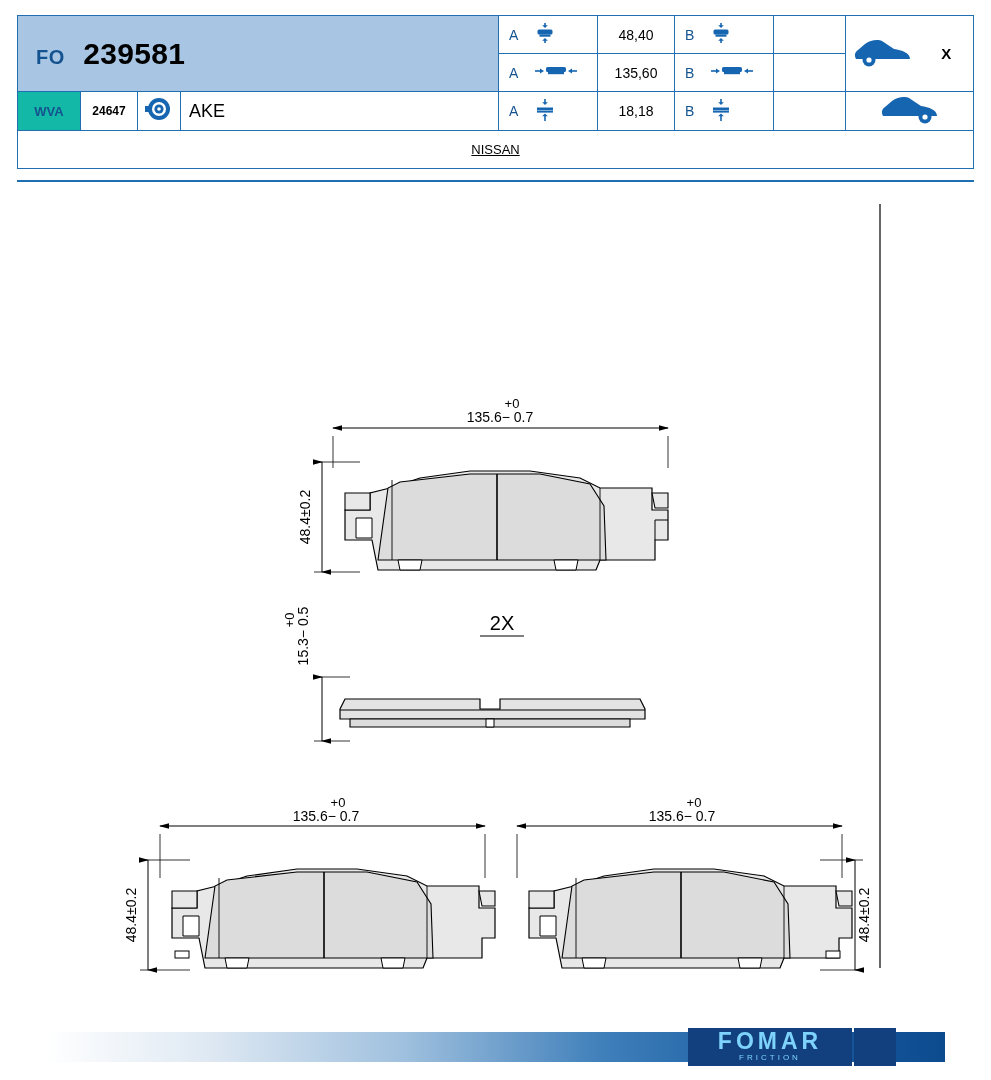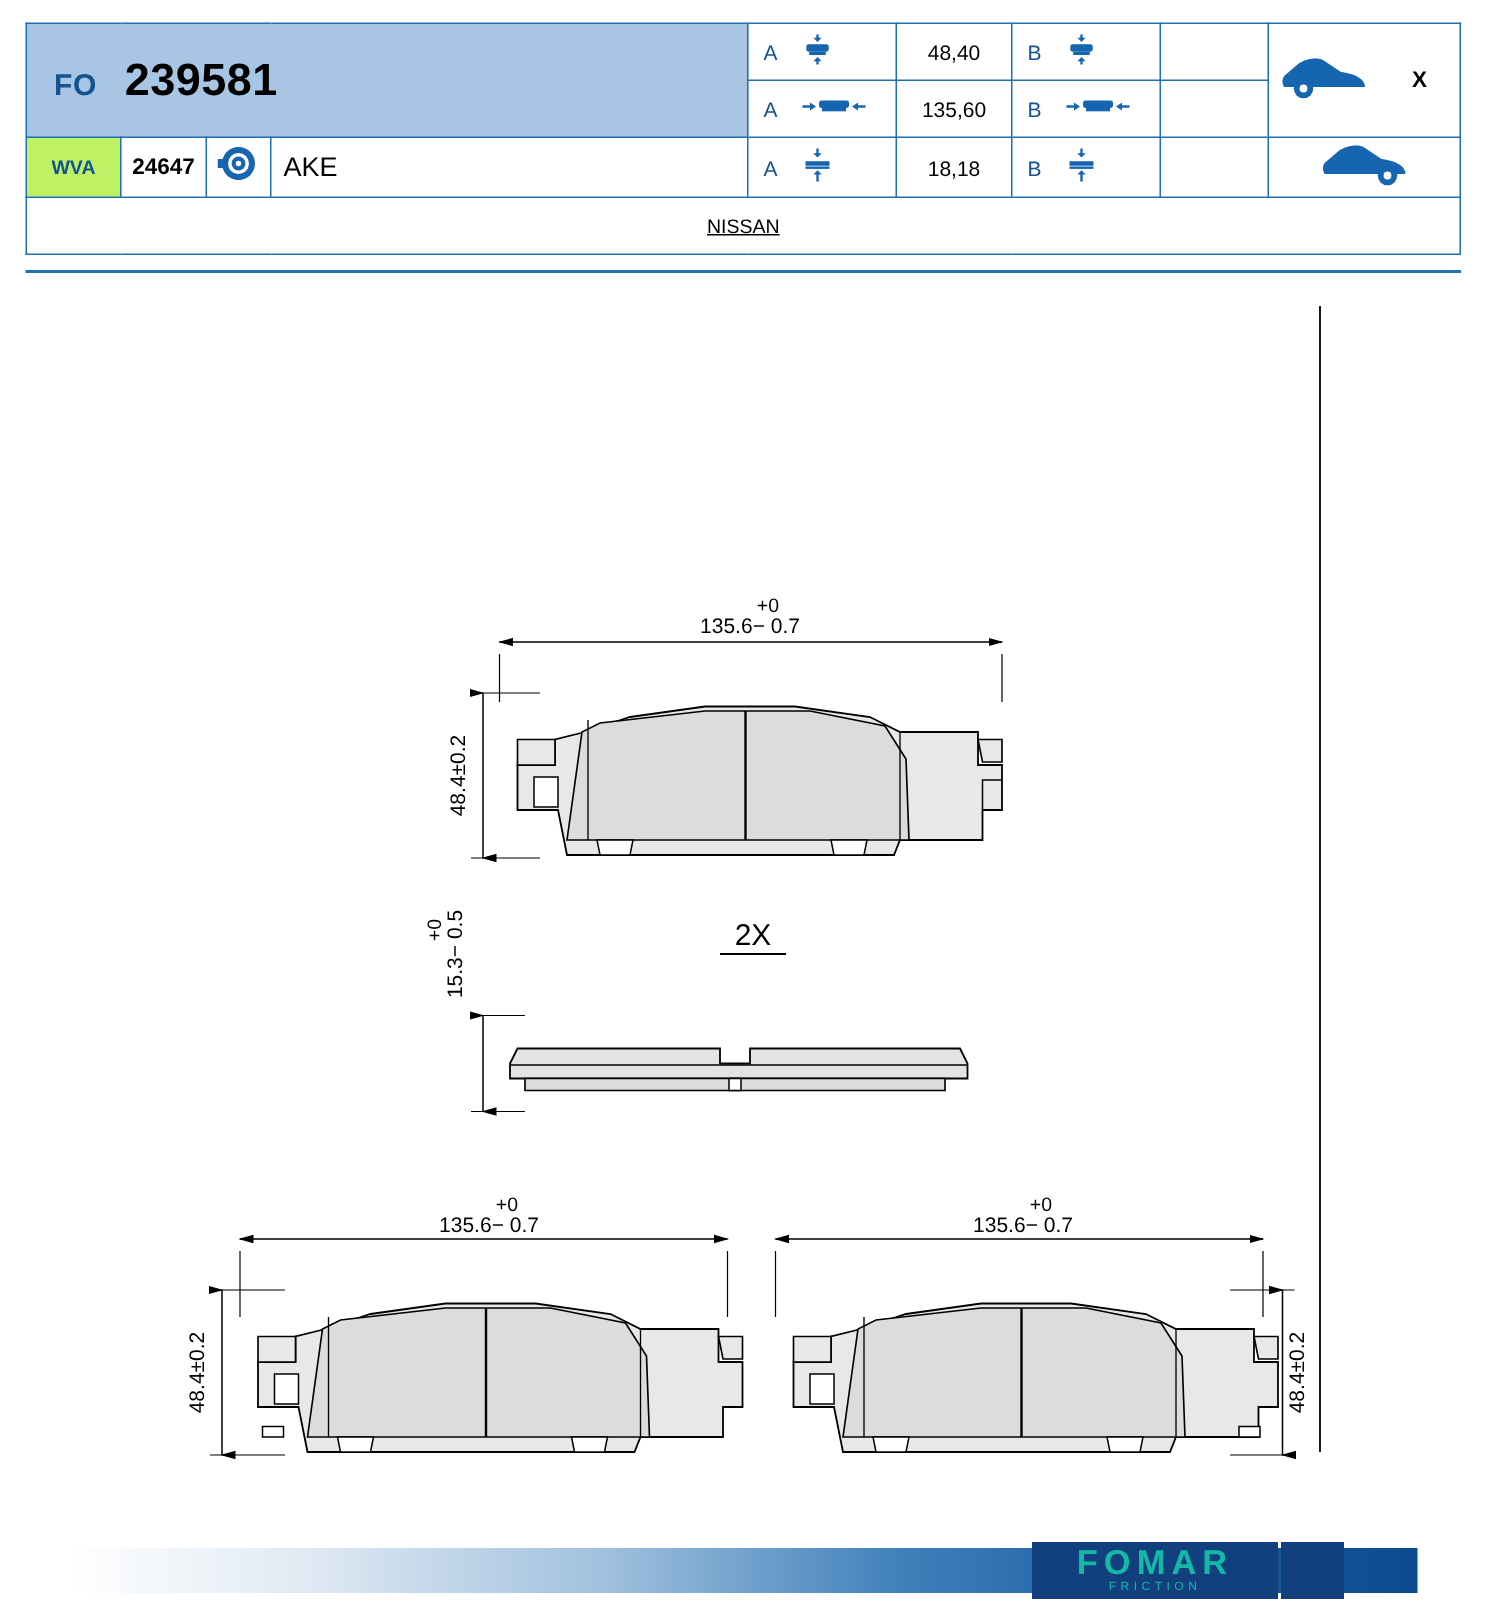"WVA" .cell-wva { background: #bef264 -> #14b8a6 }
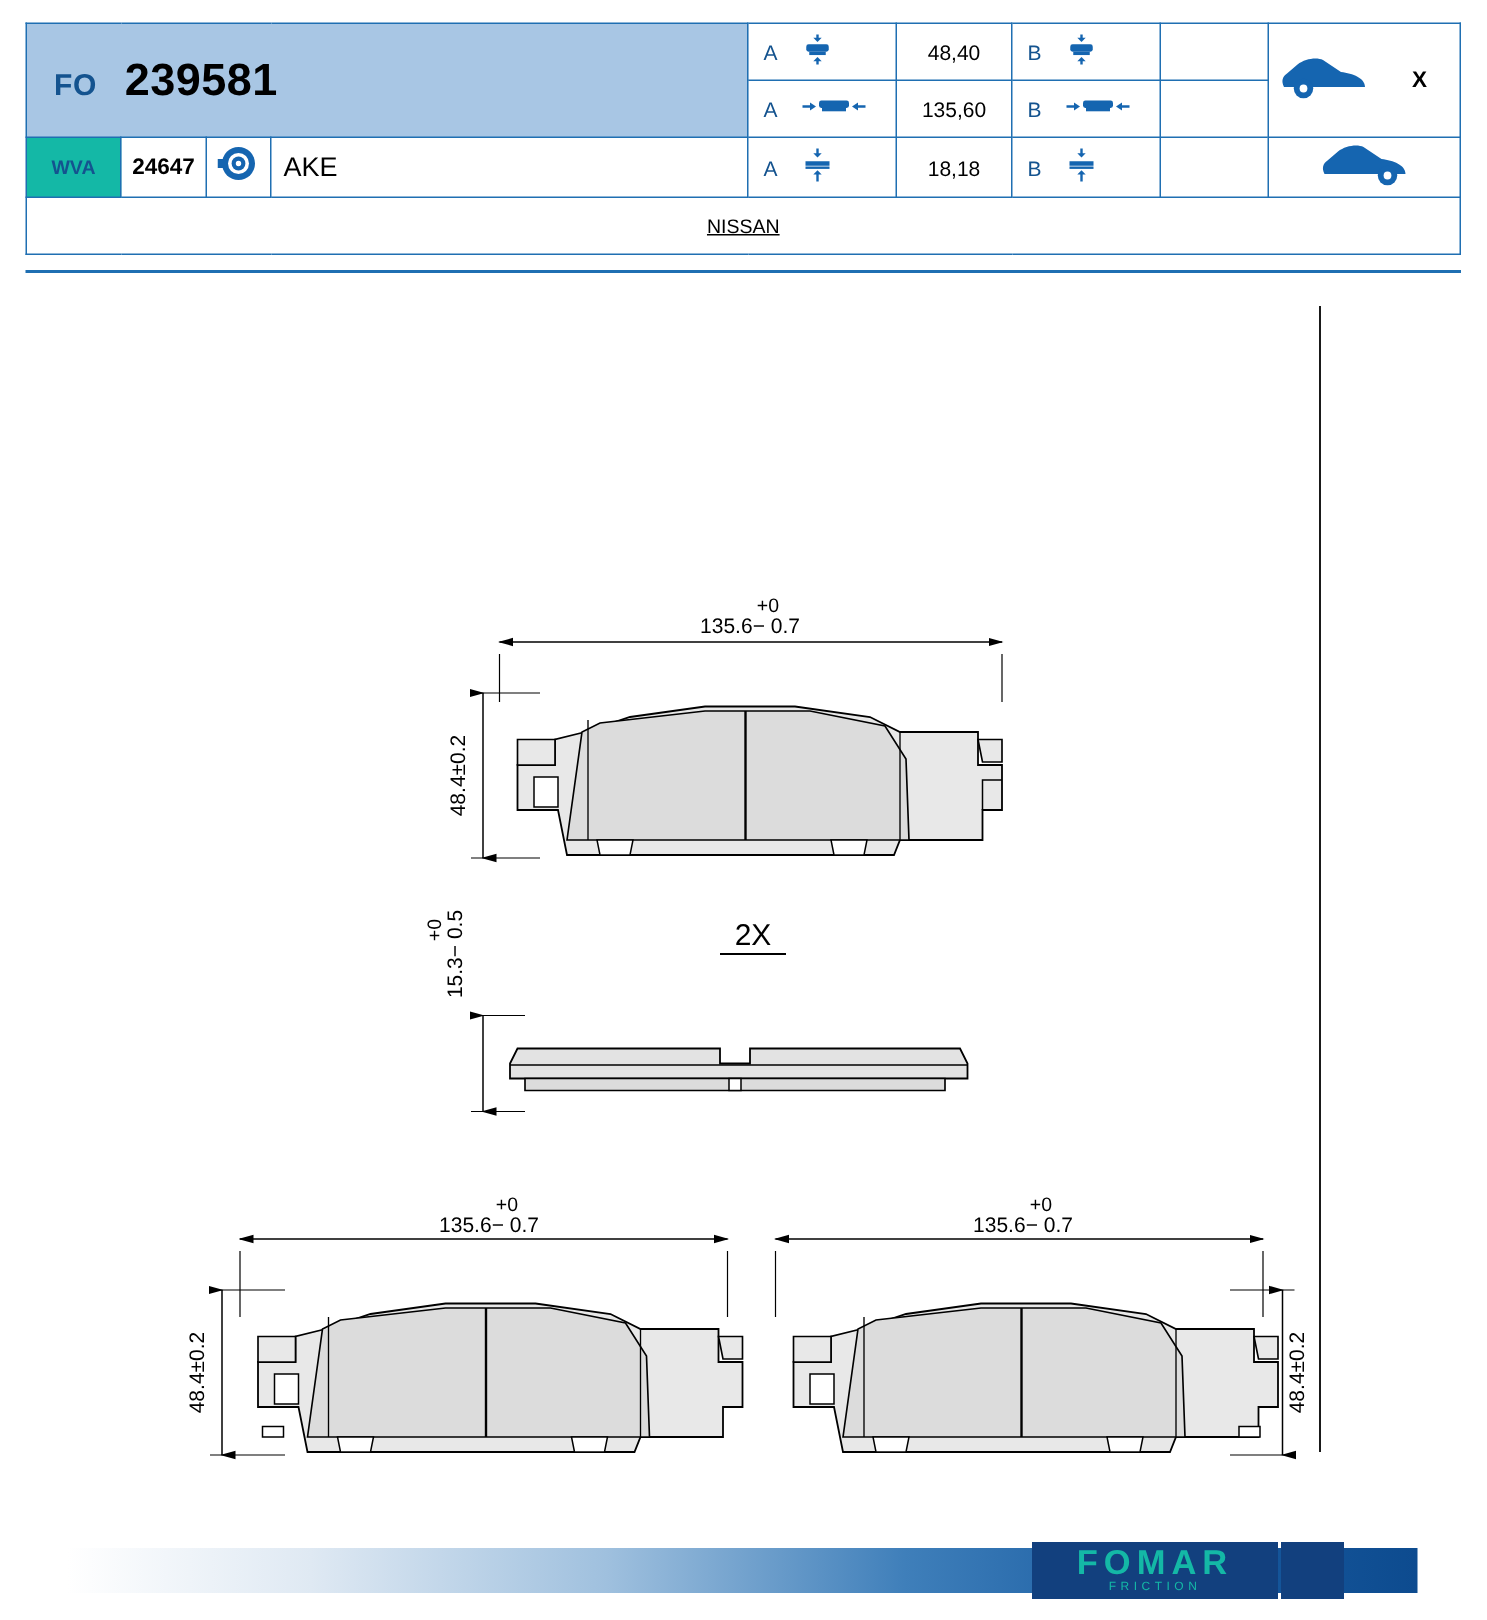"24647" .cell-wva-num { font-size: 15px -> 12px }
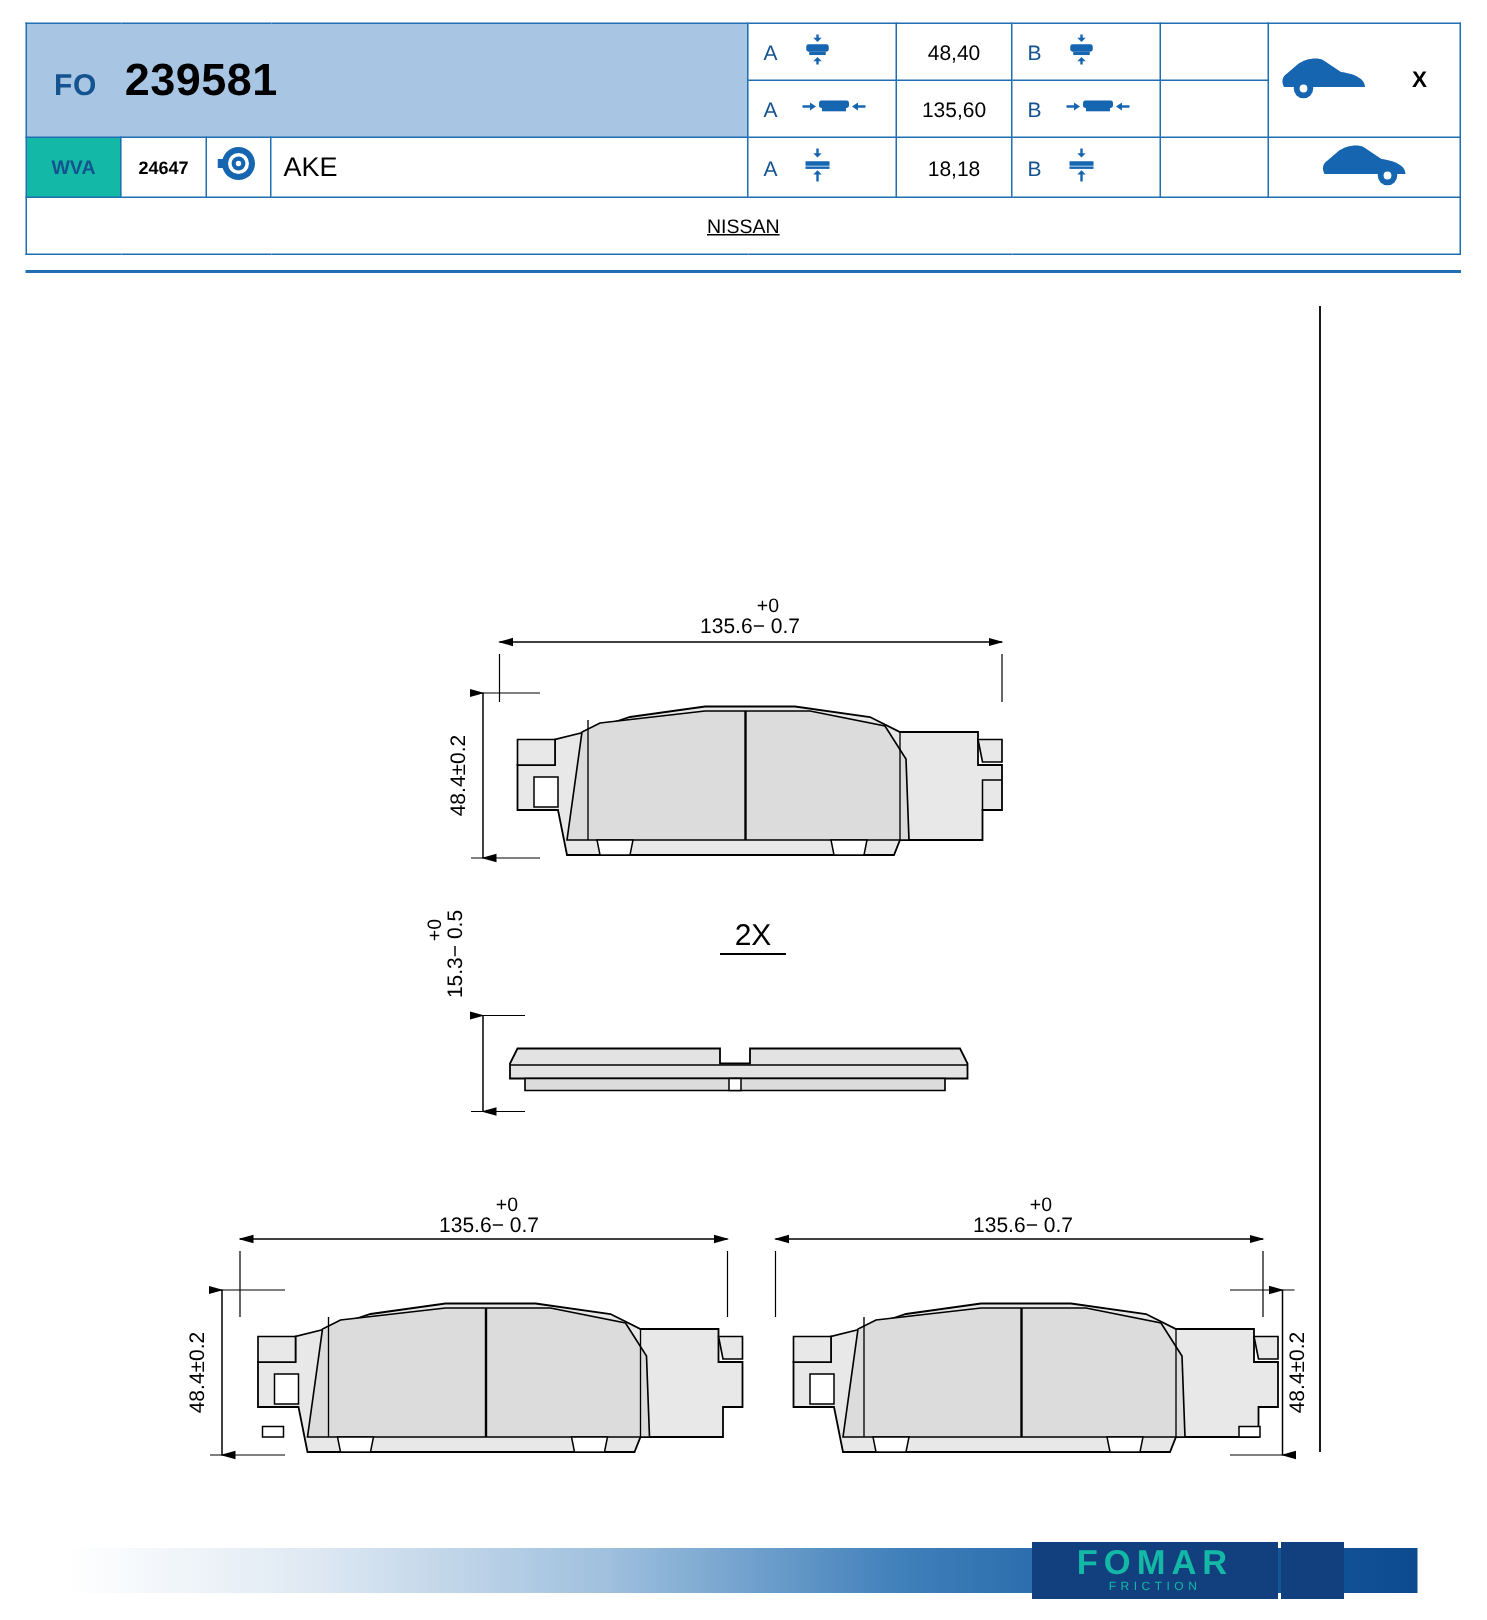"FOMAR" .footer-logo { color: #14b8a6 -> #7dd3fc }
